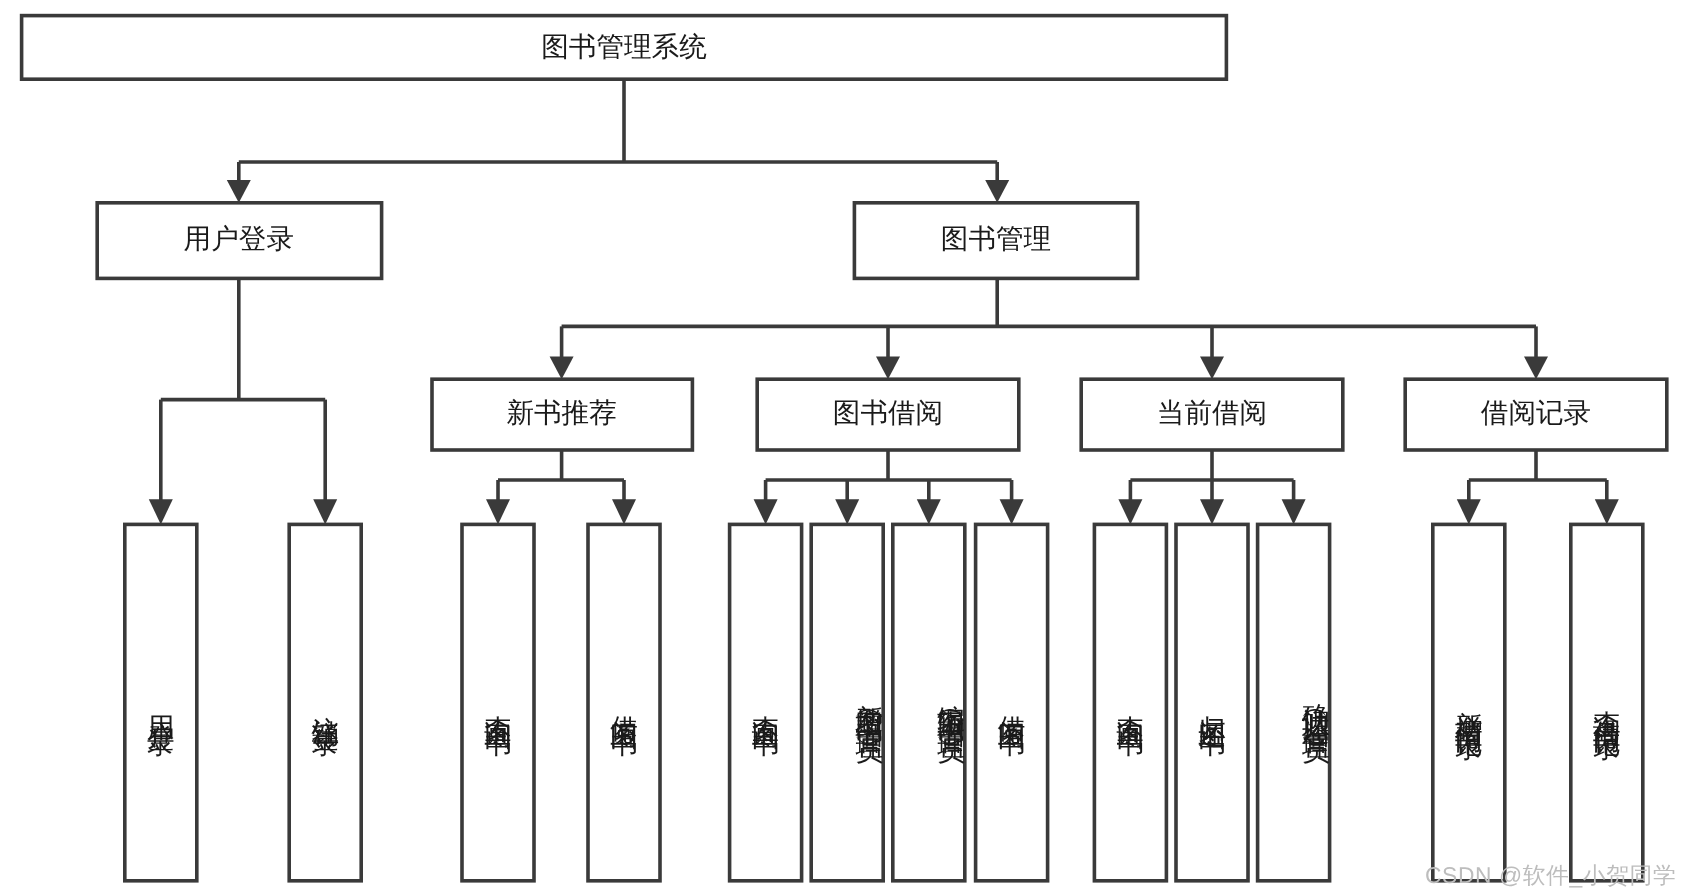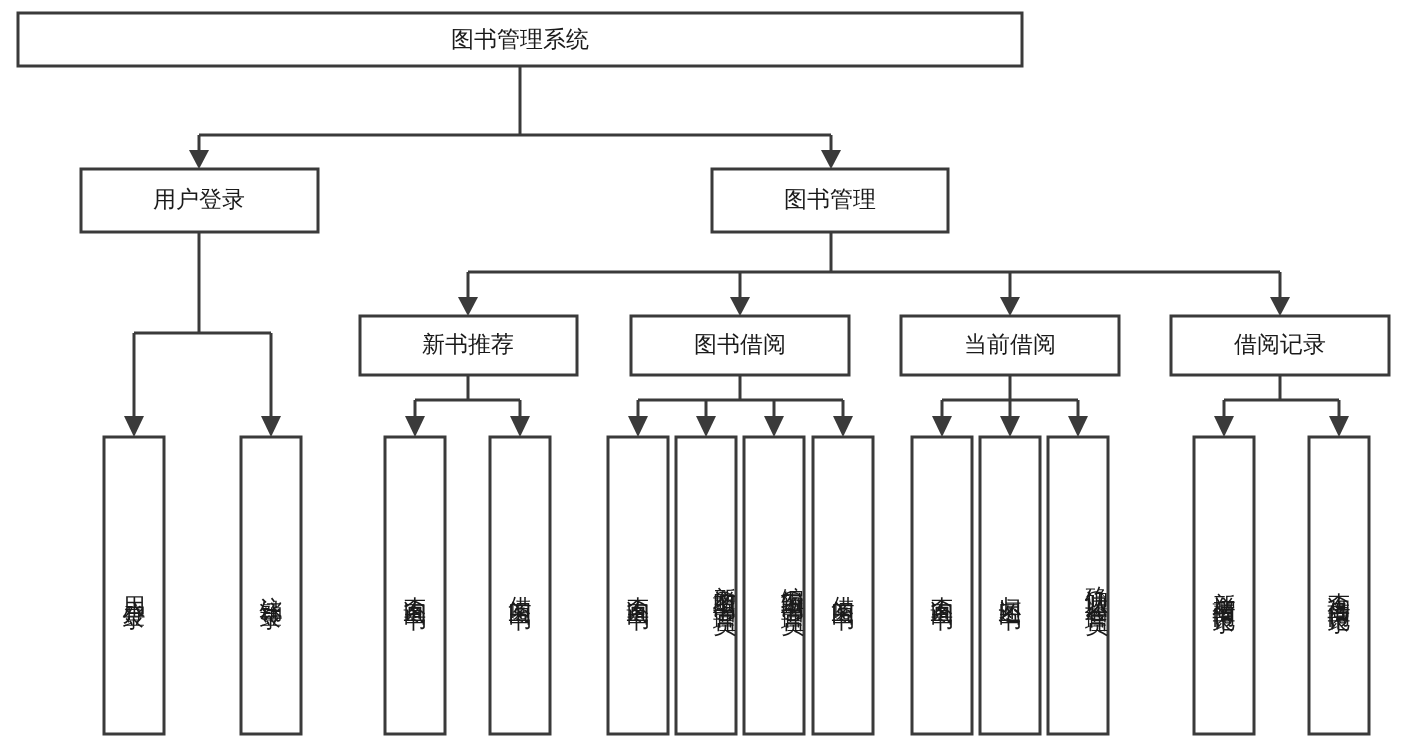"CSDN @软件_小贺同学" div.watermark { html: none -> <div>CSDN @软件_小贺同学</div> }
